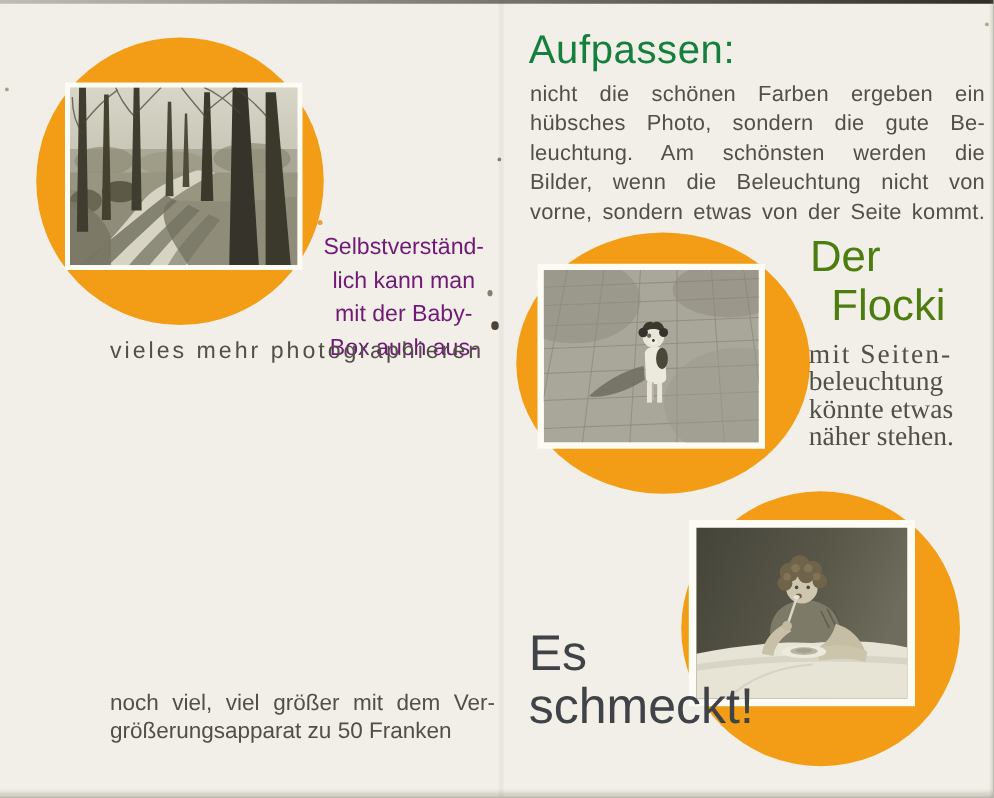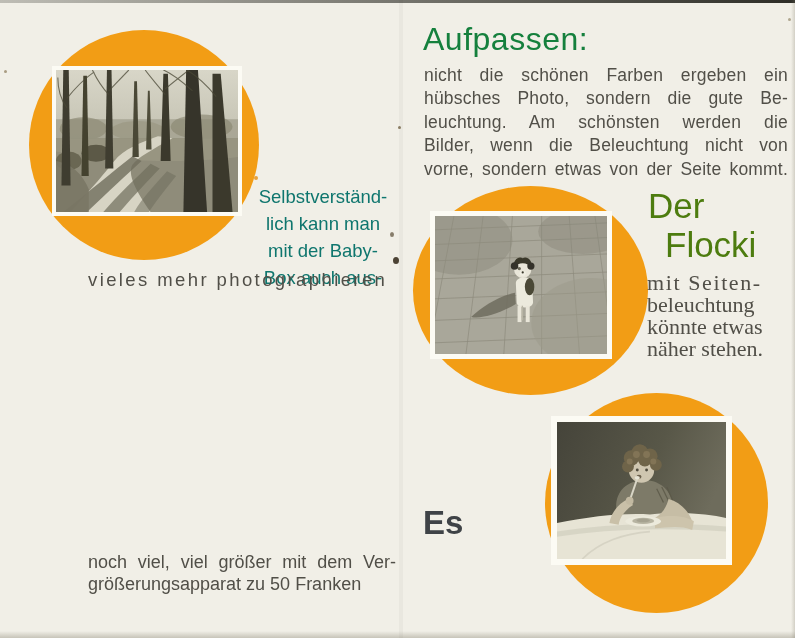"Selbstverständ-" .intro-side { color: #0f766e -> #701a75 }
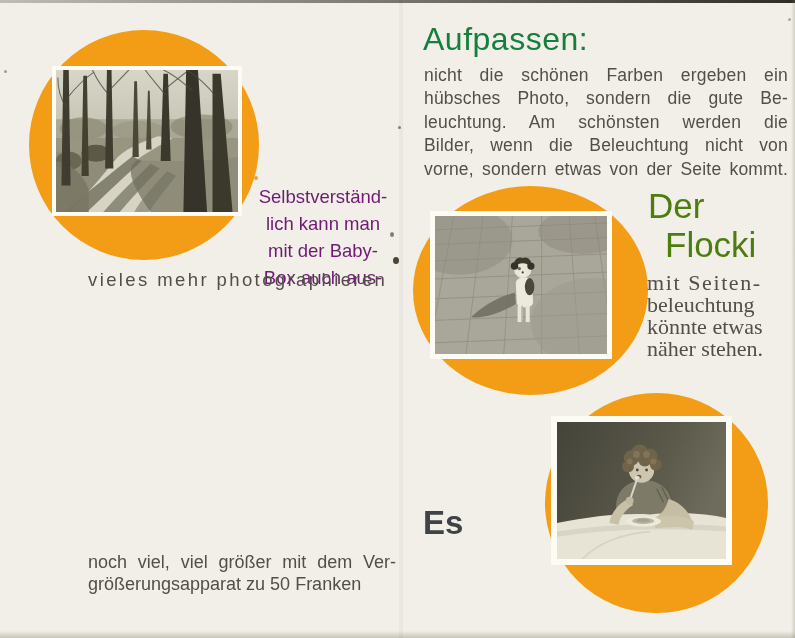"Es" .schmeckt { font-size: 33px -> 40px; font-weight: bold -> none }
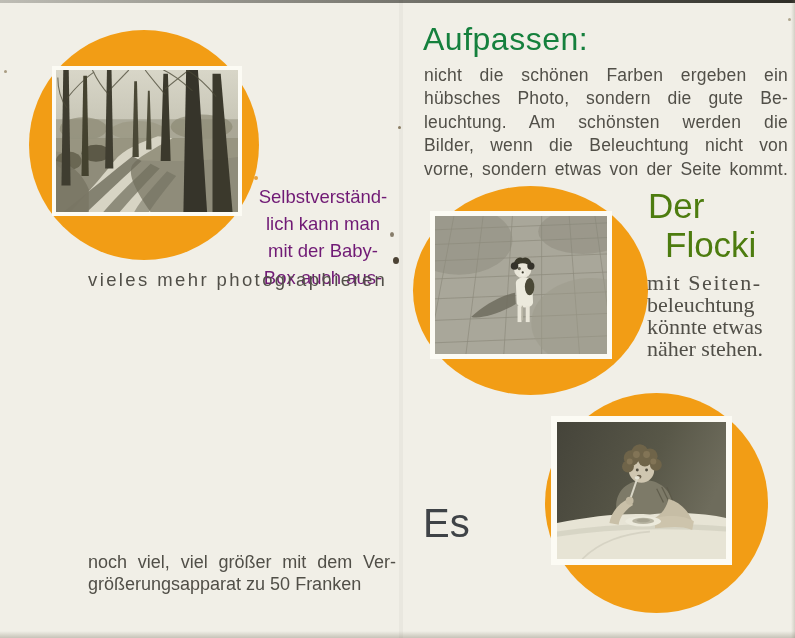"schmeckt!" div.tline { html: none -> <div>schmeckt!</div> }
